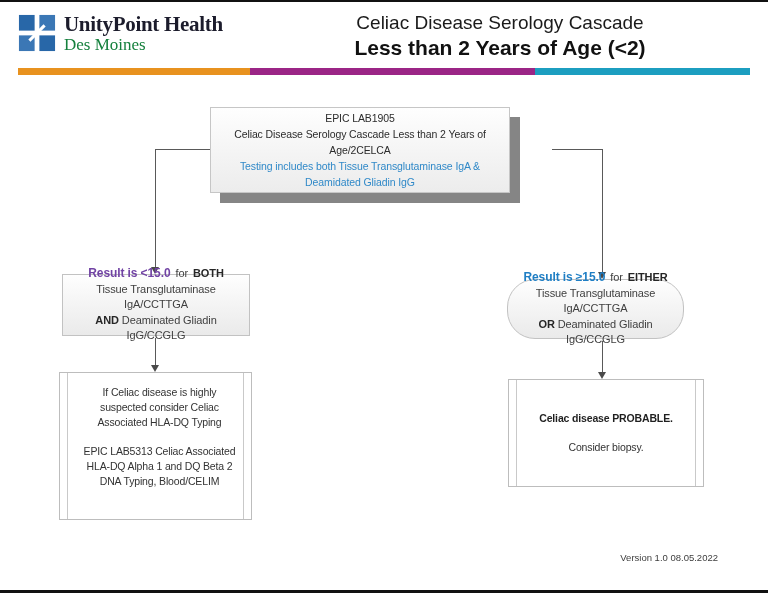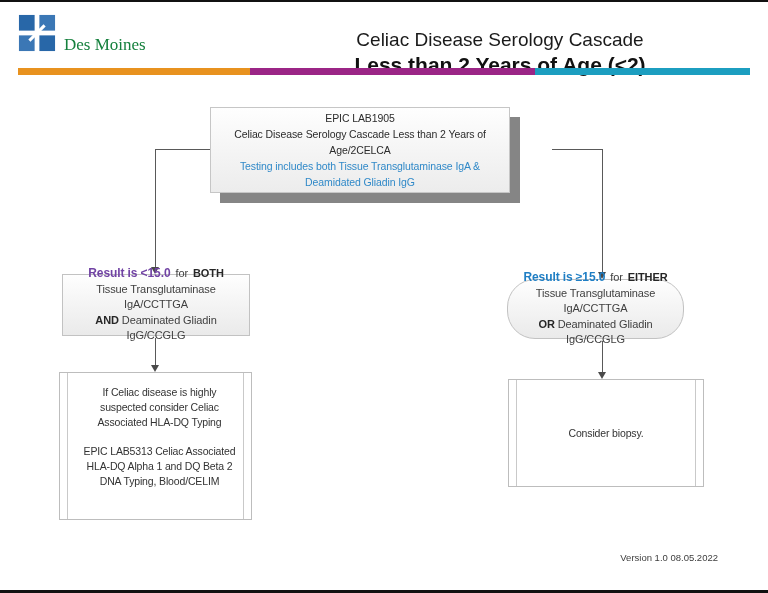"UnityPoint Health" div.org-name { html: none -> <div>UnityPoint Health</div> }
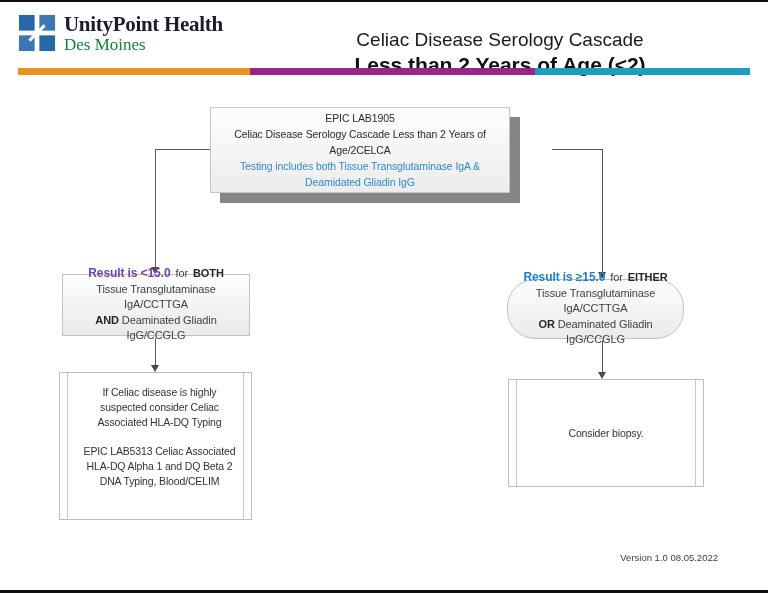"Celiac Disease Serology Cascade" .title-block { margin-top: 17px -> none }
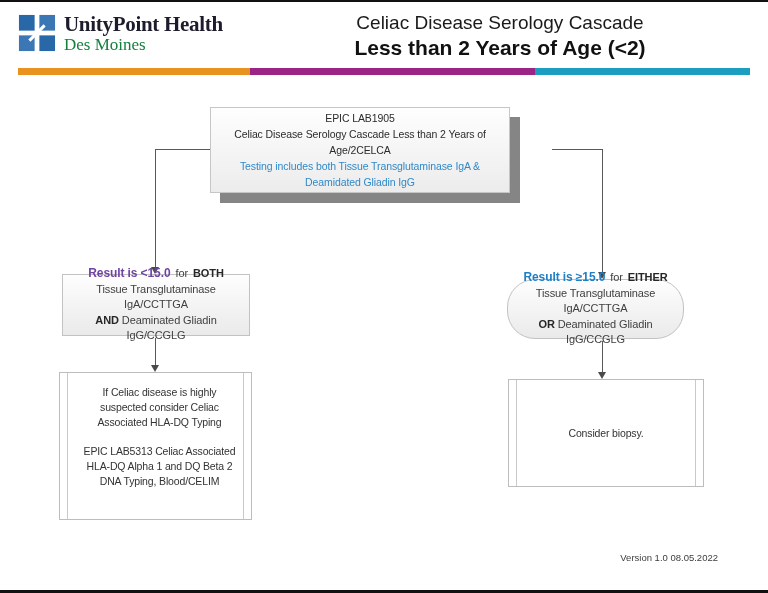"Celiac disease PROBABLE." p.outcome-heading { html: none -> <p>Celiac disease PROBABLE.</p> }
